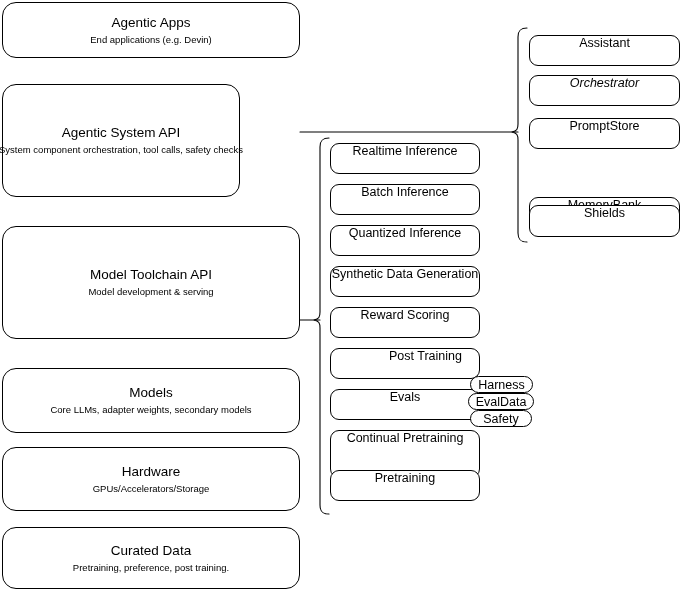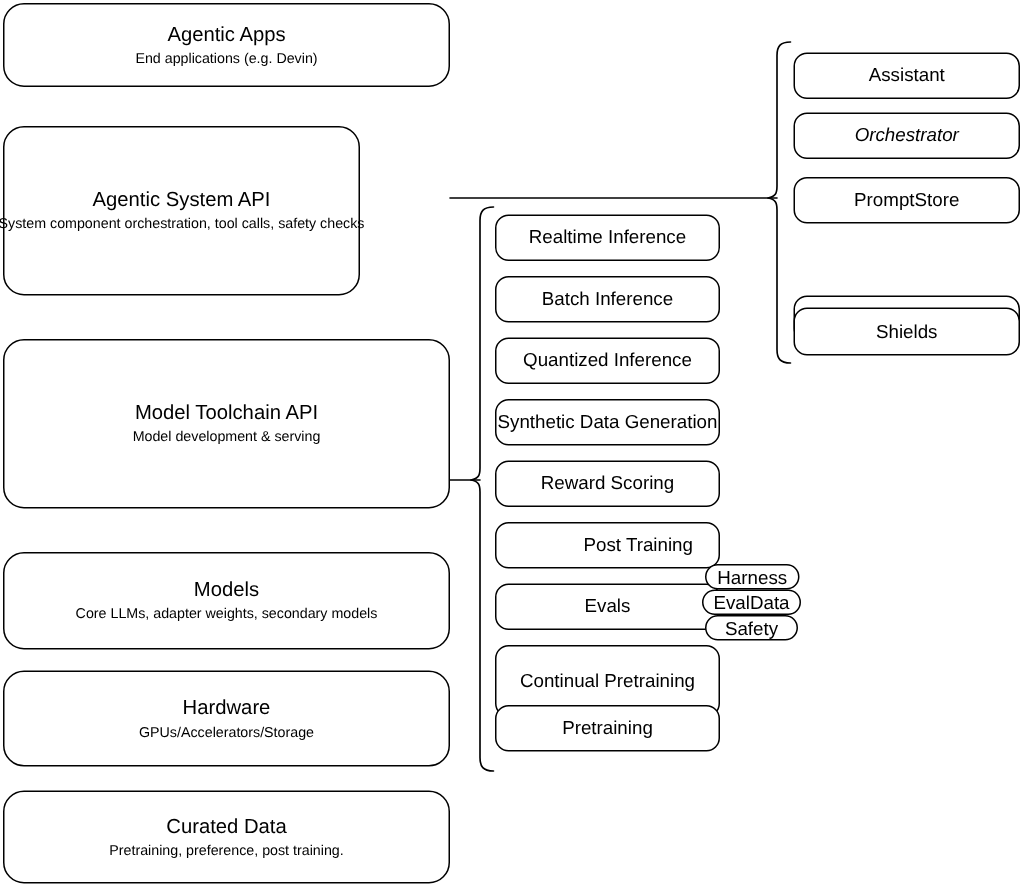"Assistant" .pill-box { align-items: center -> flex-start }
